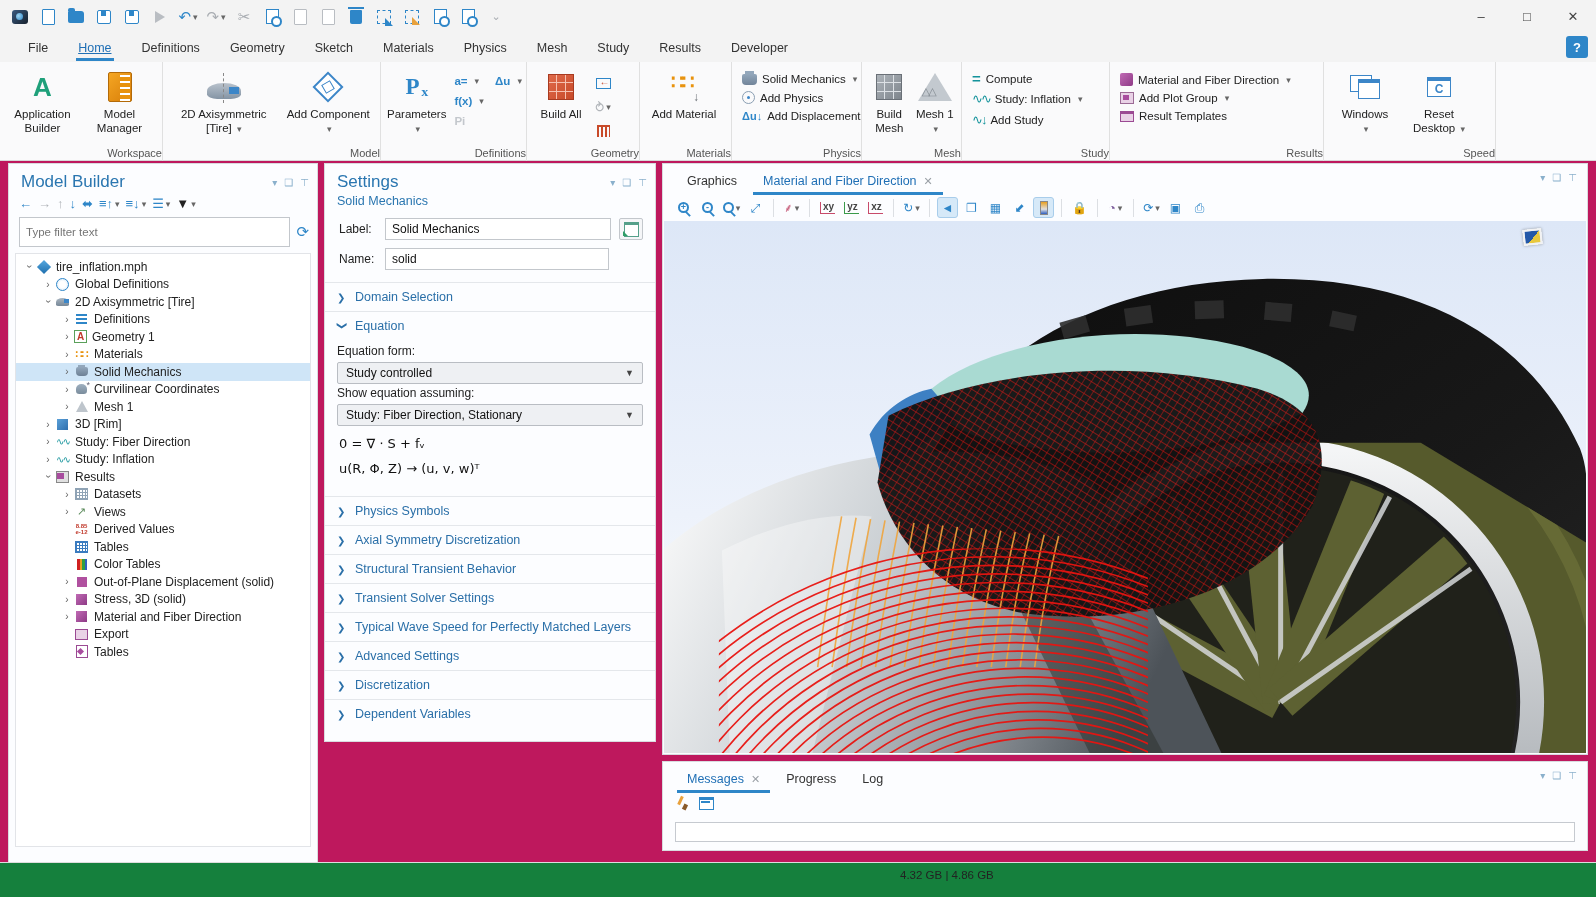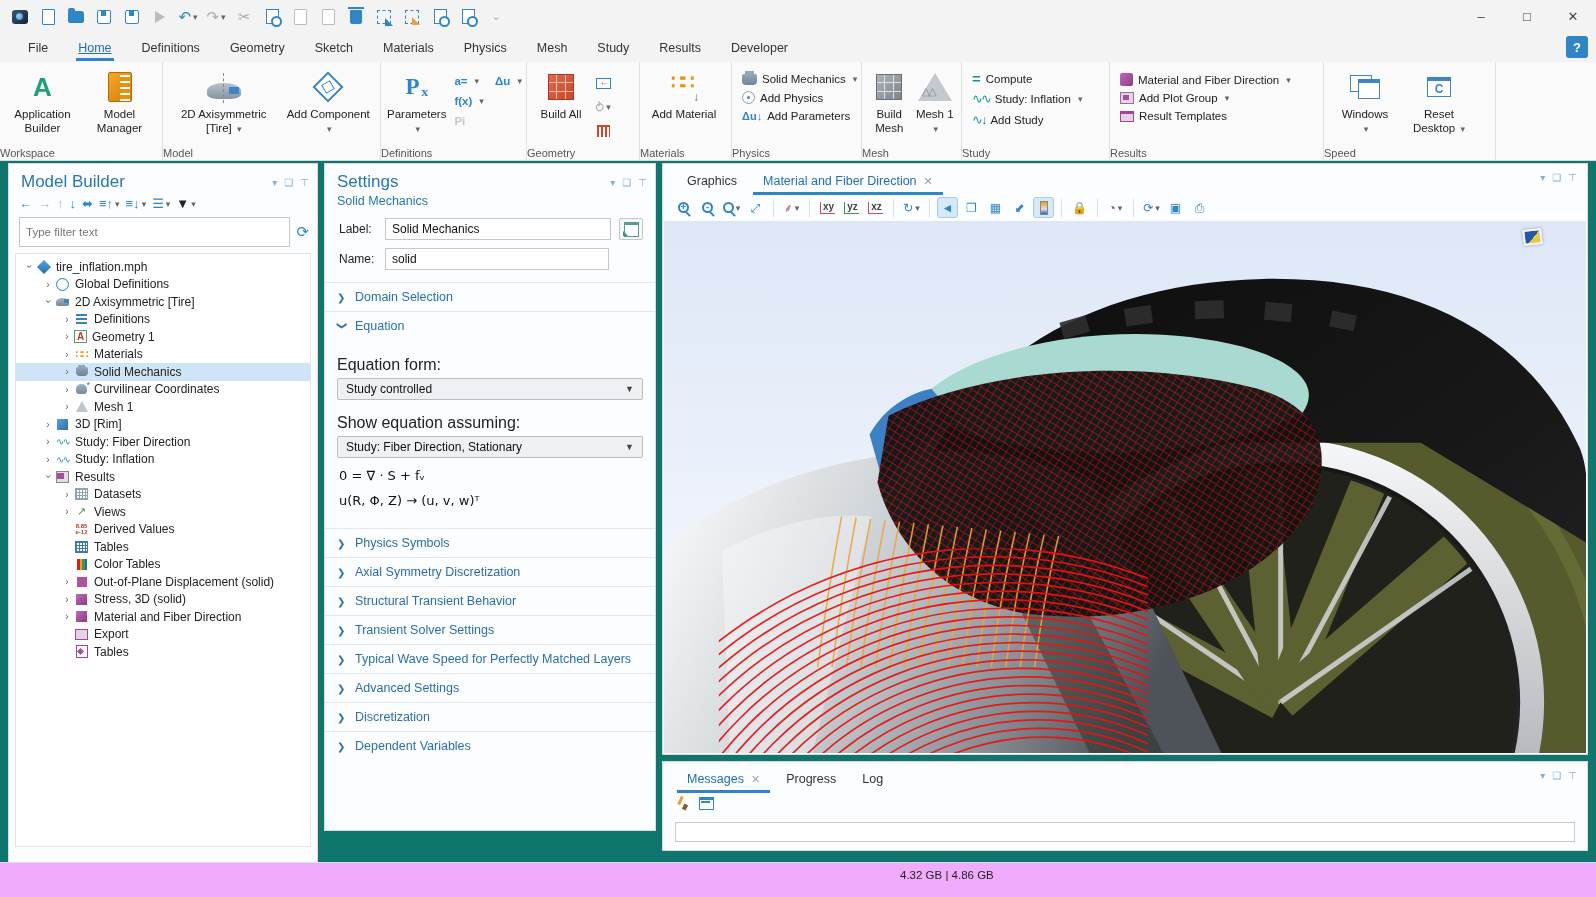"Add Parameters" span { text: Parameters -> Displacement }
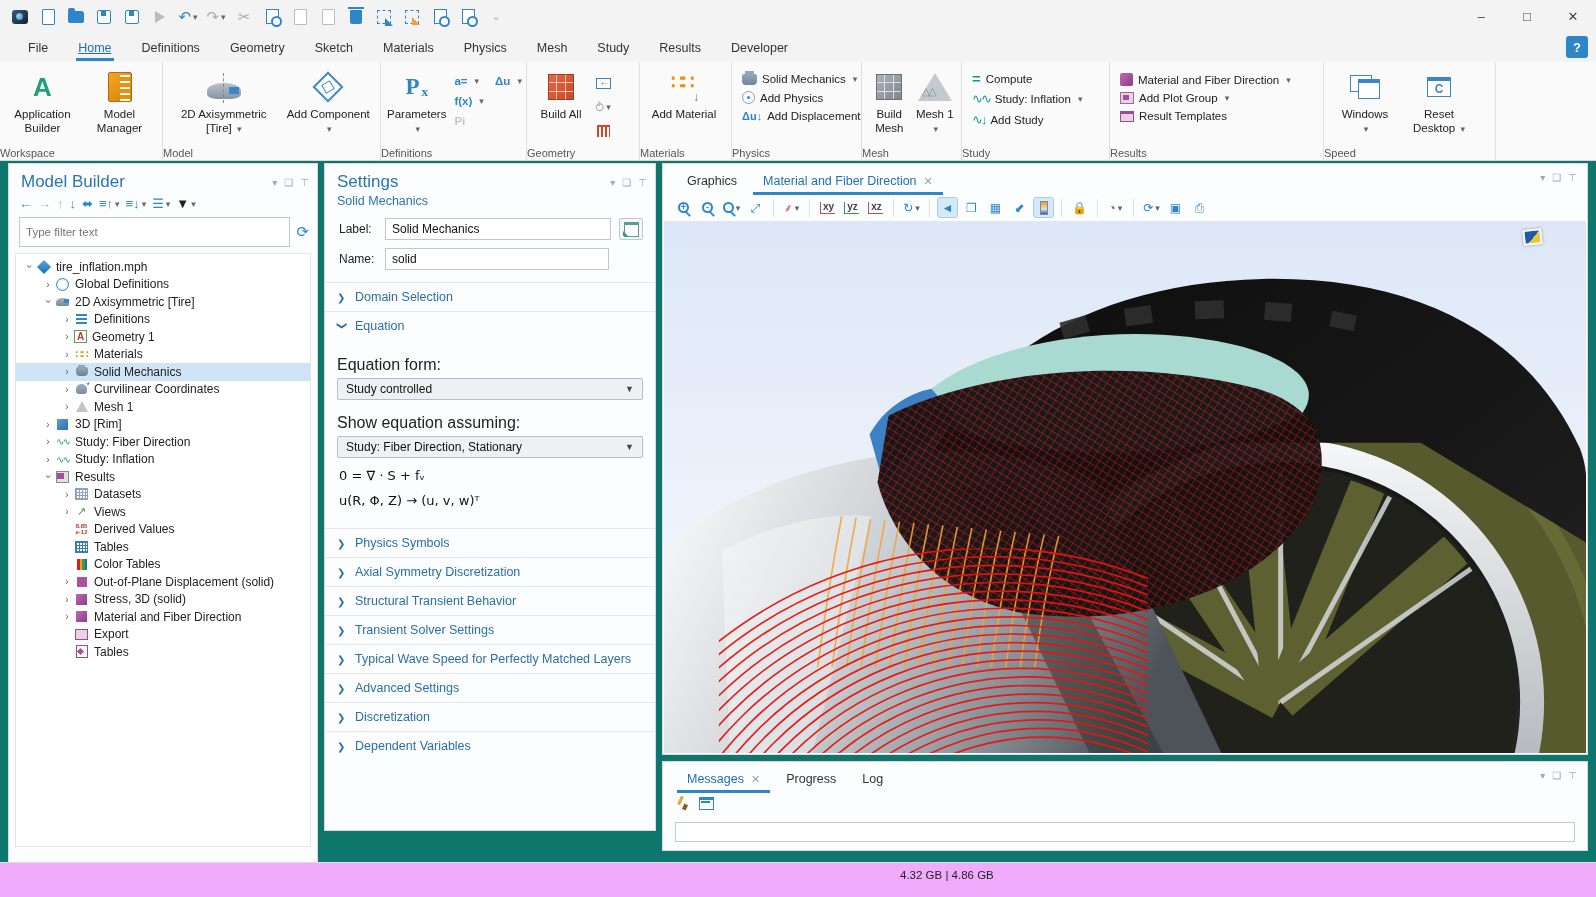"Workspace" .rgroup-label { left: 0 -> 8px; text-align: left -> right }
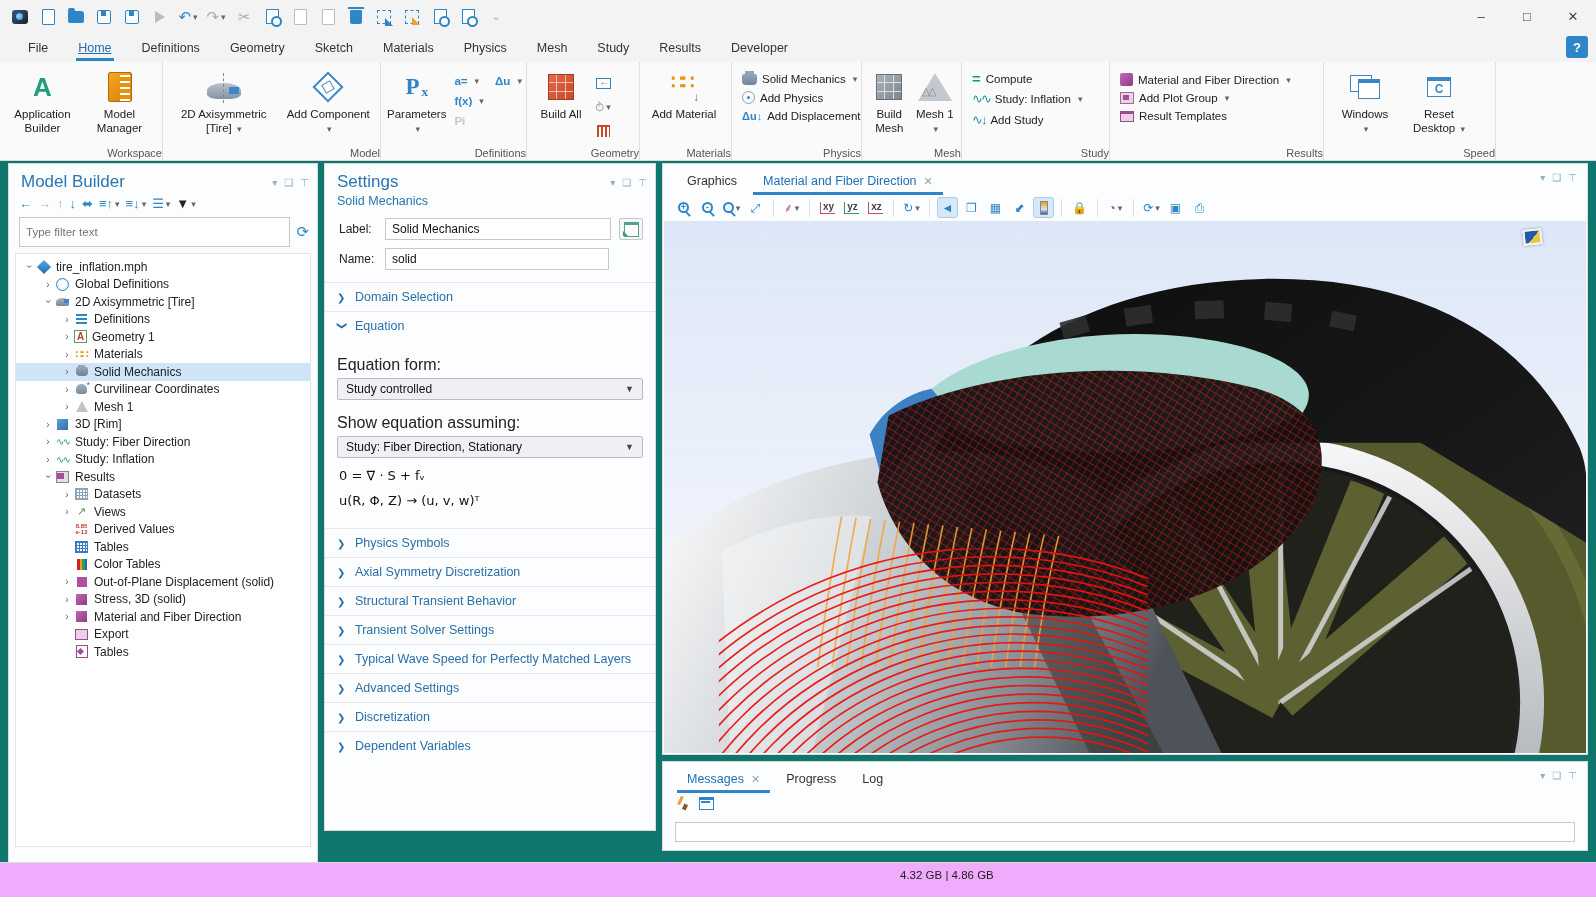"Model Builder" .main { background: #0f766e -> #be185d }
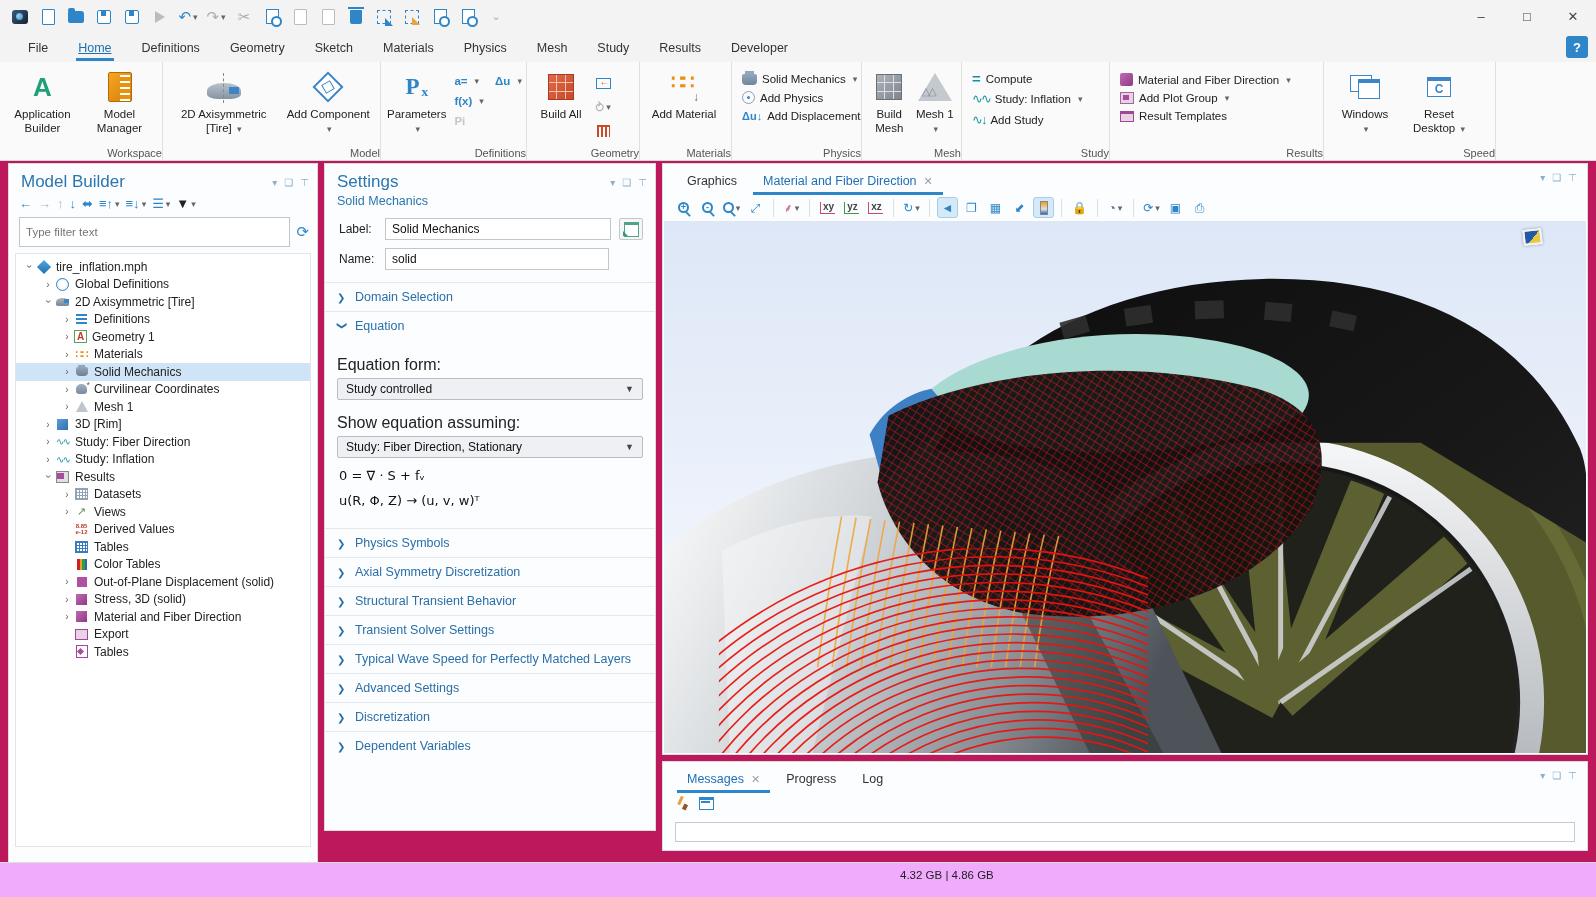"Settings" div.panel { height: 668px -> 579px }
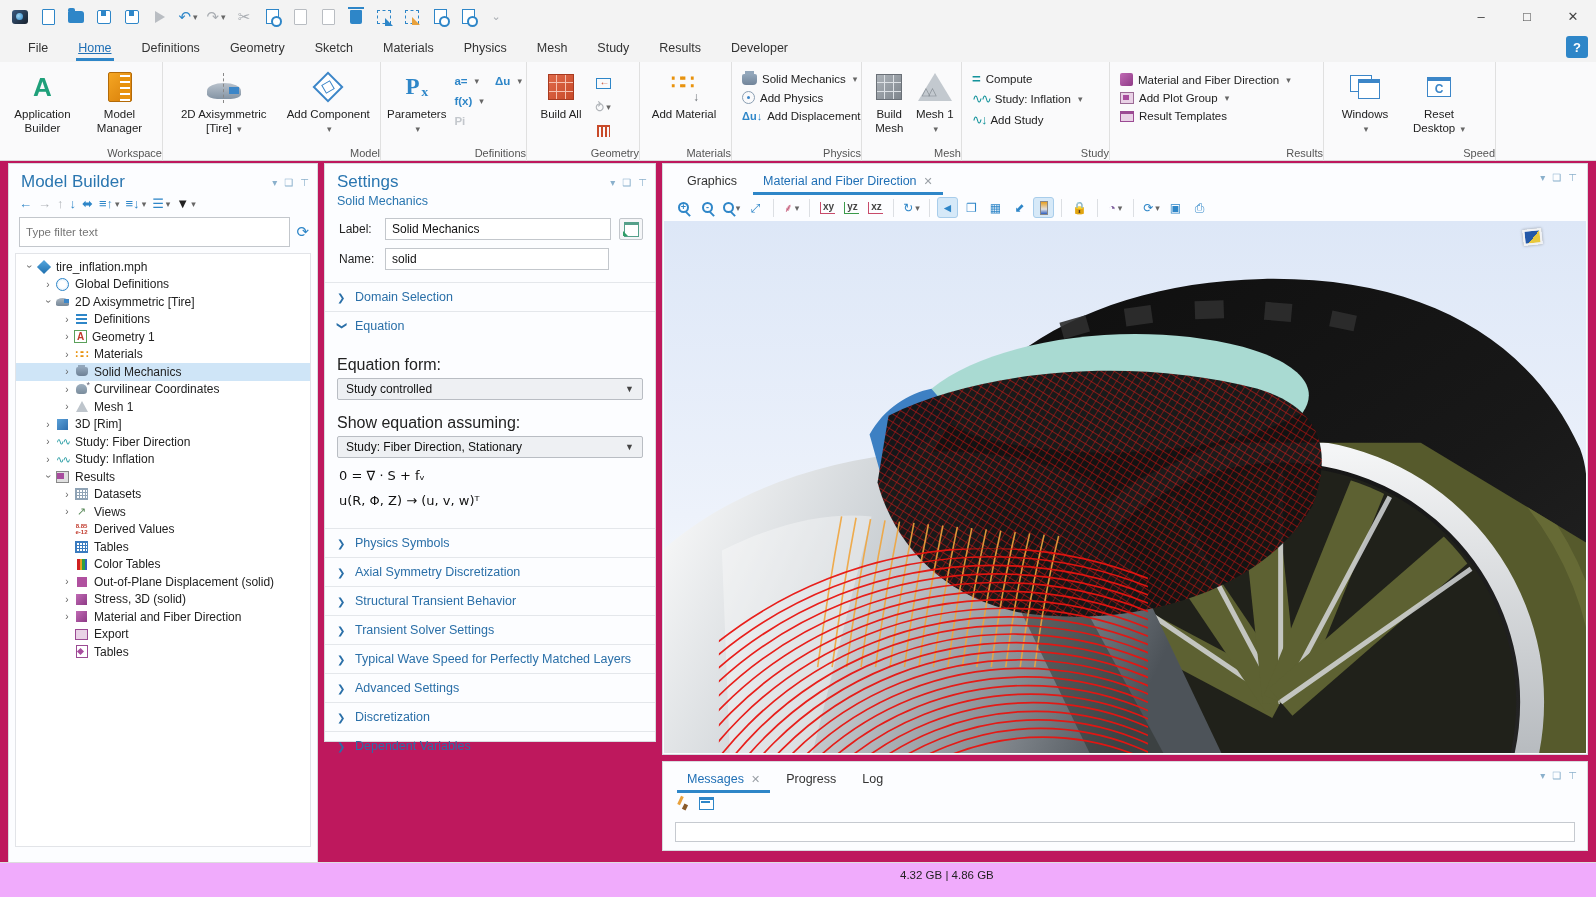"Equation form:" .cap { font-size: 16px -> 12px; margin: 14px 0 4px 0 -> 2px 0 4px 0 }
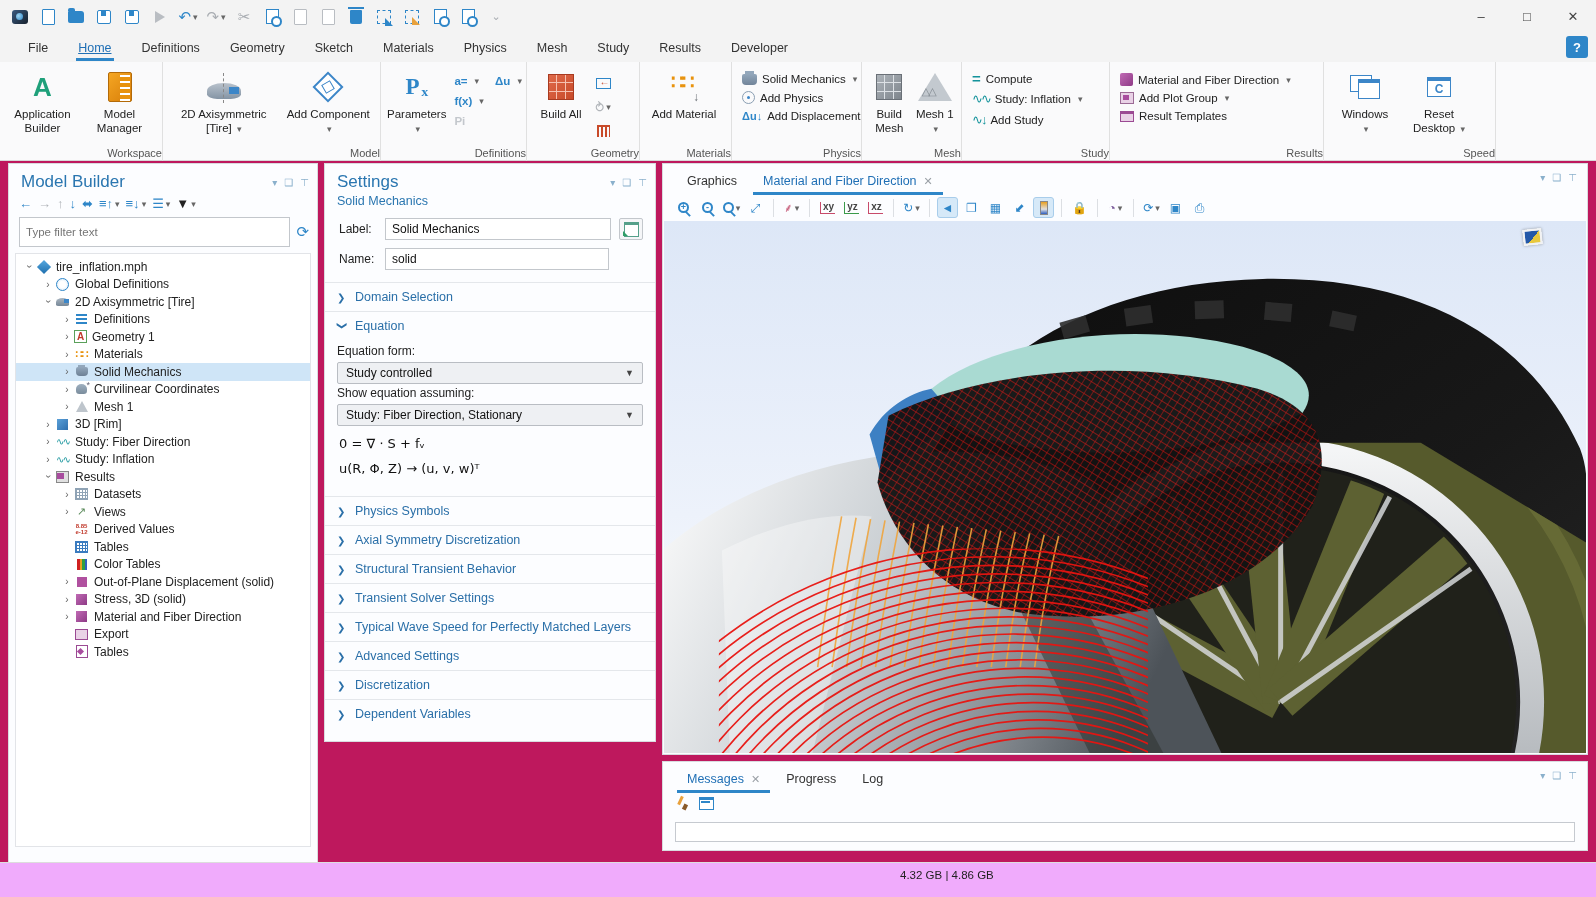"4.32 GB | 4.86 GB" .statusbar { background: #f0abfc -> #15803d }
